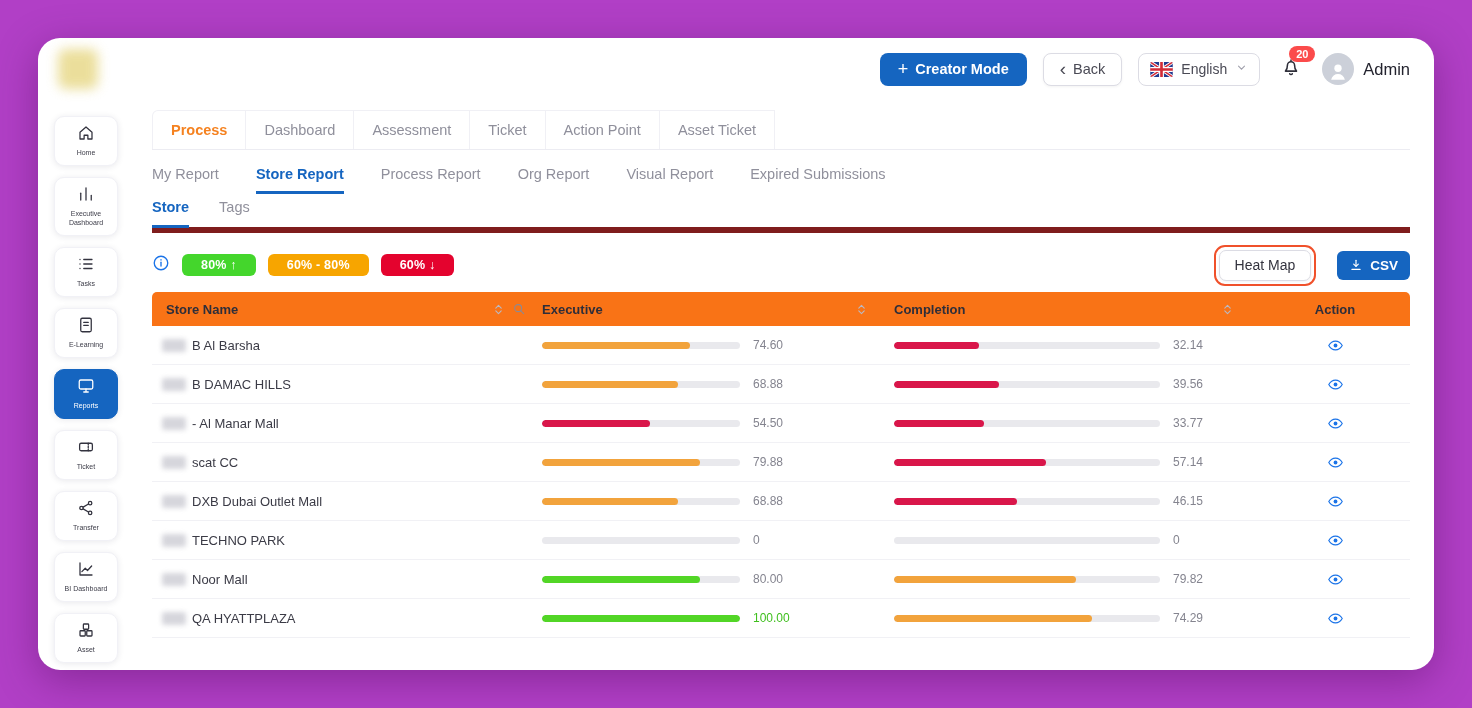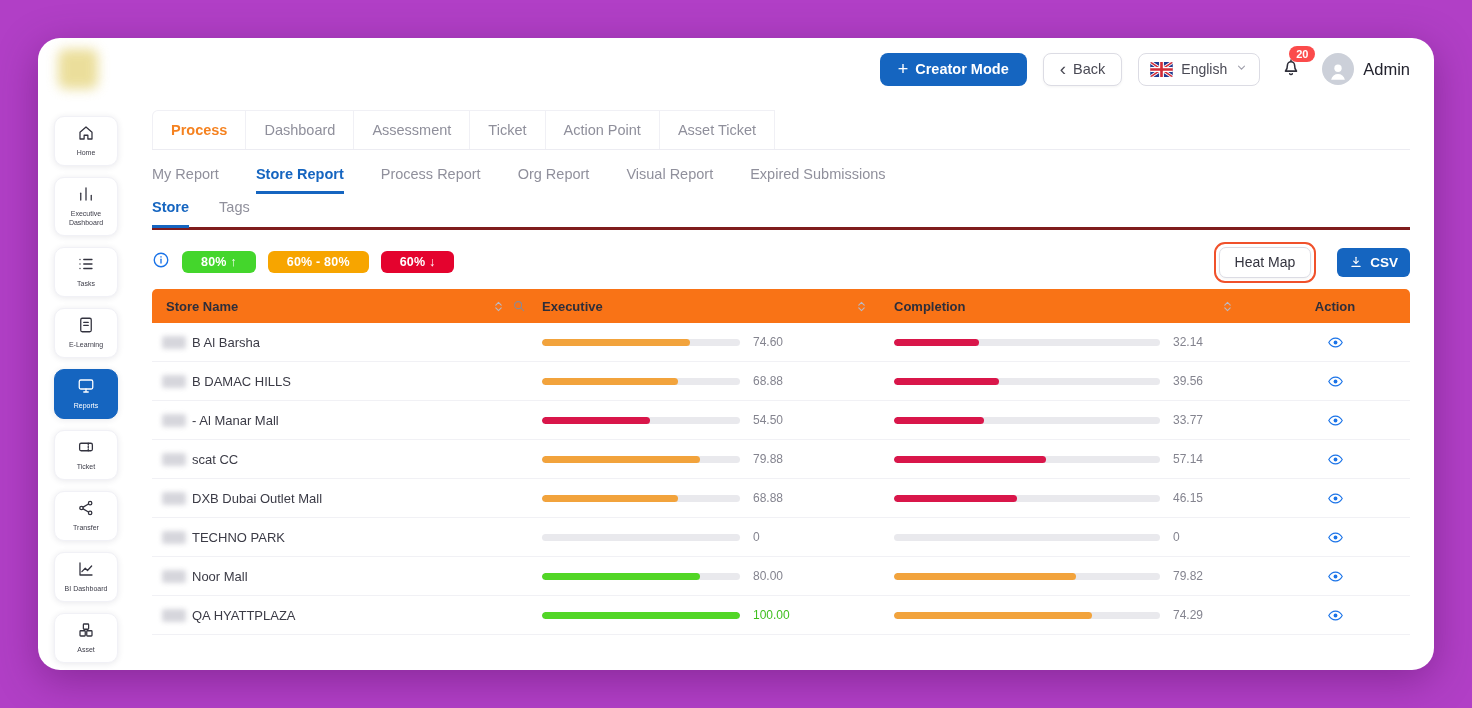"Store" .viewtabs { border-bottom: 3px solid #7f1d1d -> 6px solid #7f1d1d }
